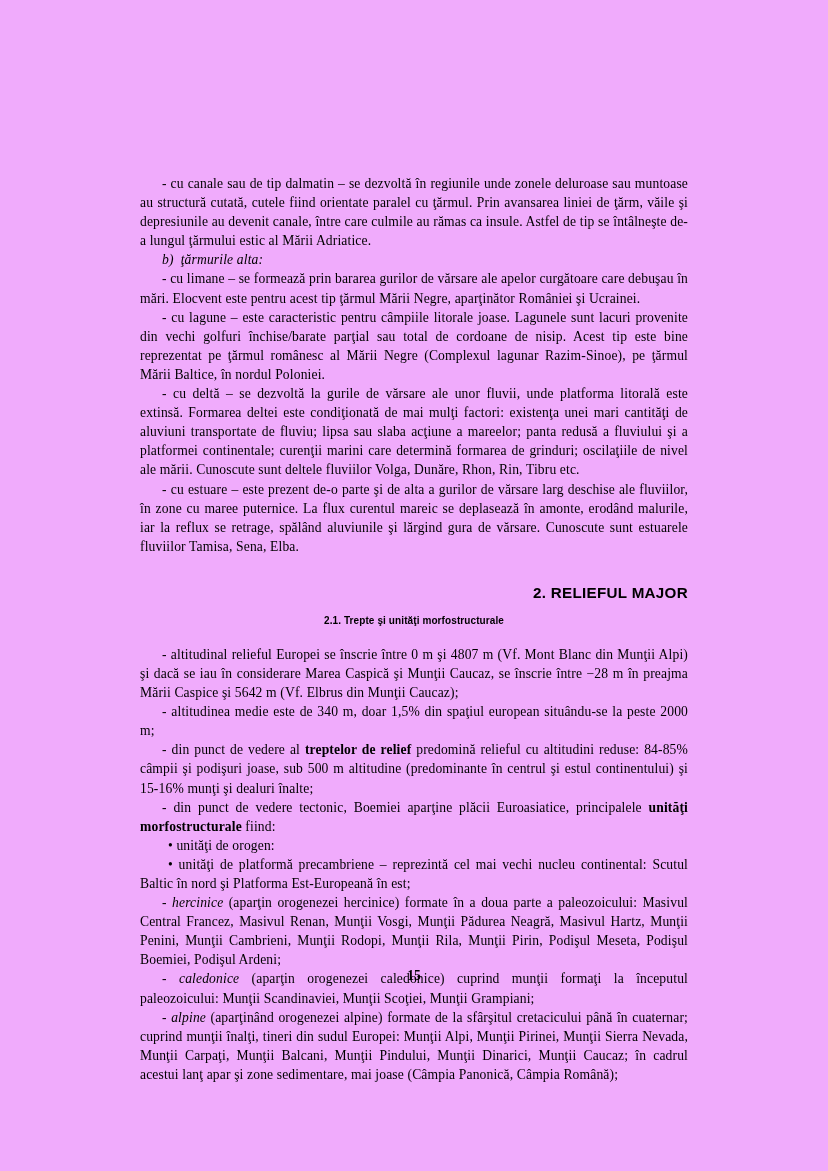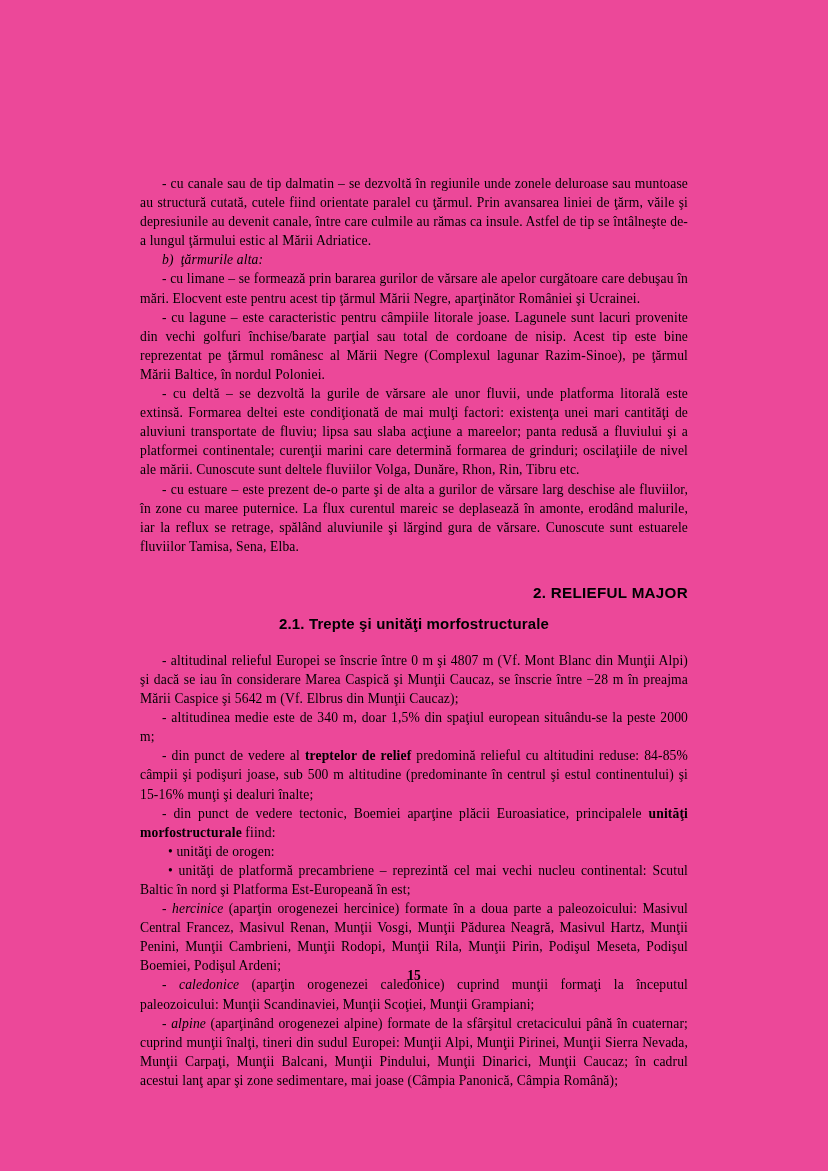"- cu canale sau de" #page { background: #ec4899 -> #f0abfc }
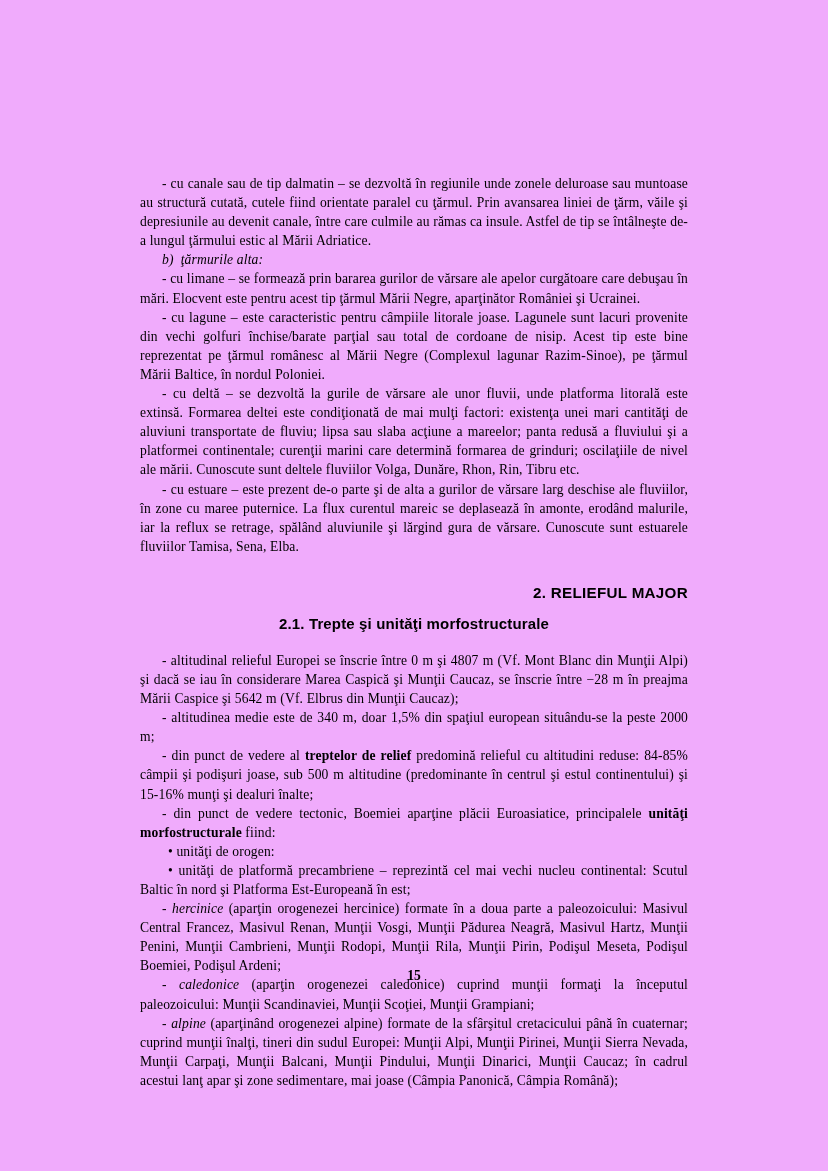"2.1. Trepte şi unităţi morfostructurale" h2.sub { font-size: 15px -> 10px }
